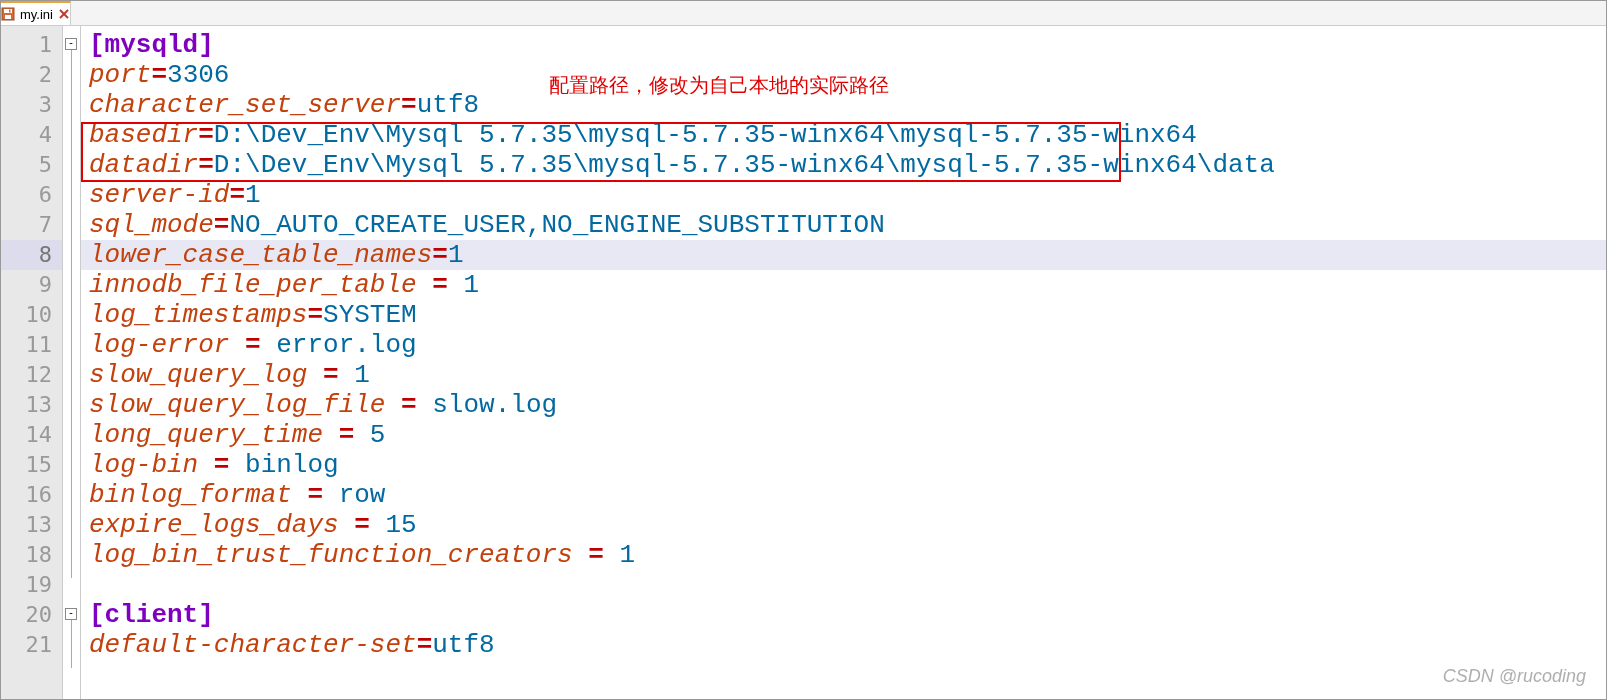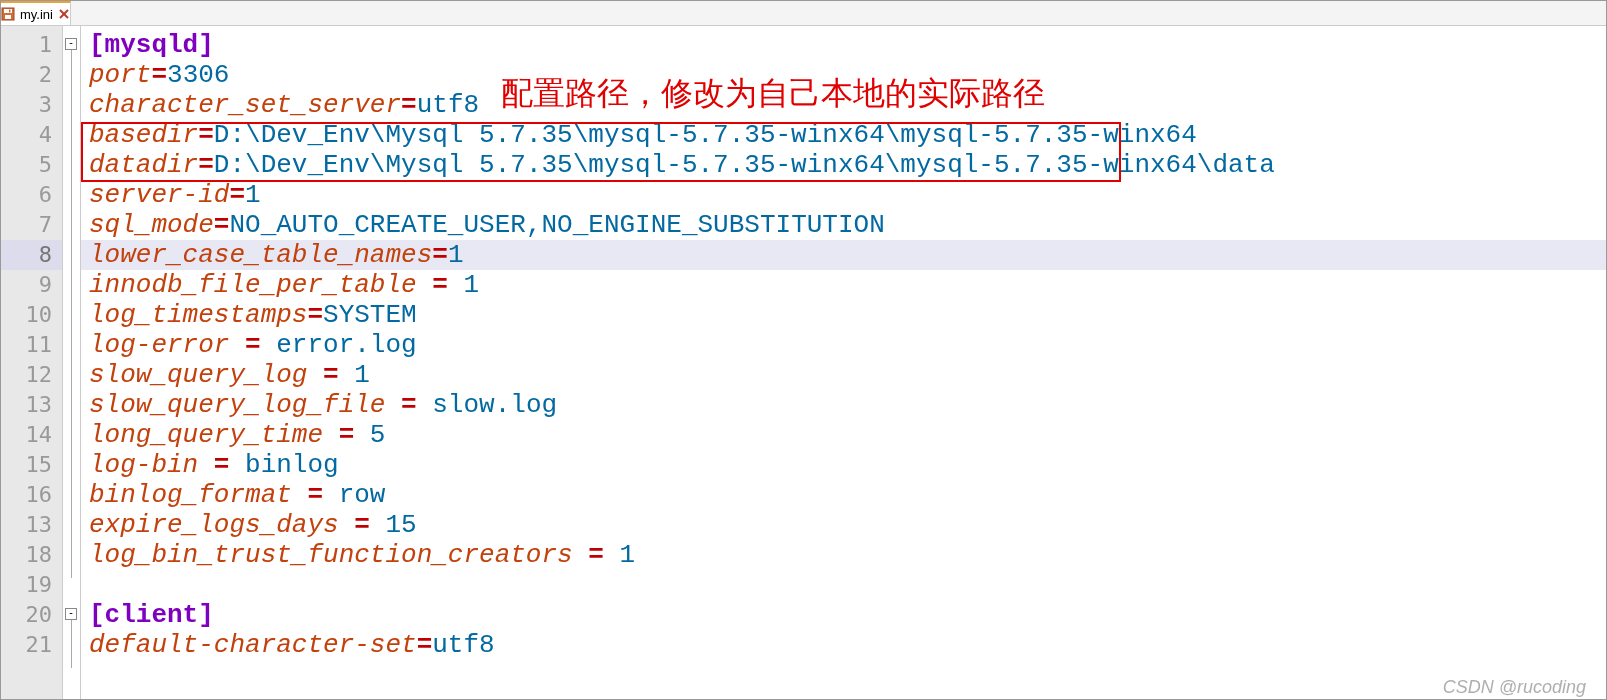"配置路径，修改为自己本地的实际路径" .annotation { font-size: 32px -> 20px; margin-left: none -> 48px }
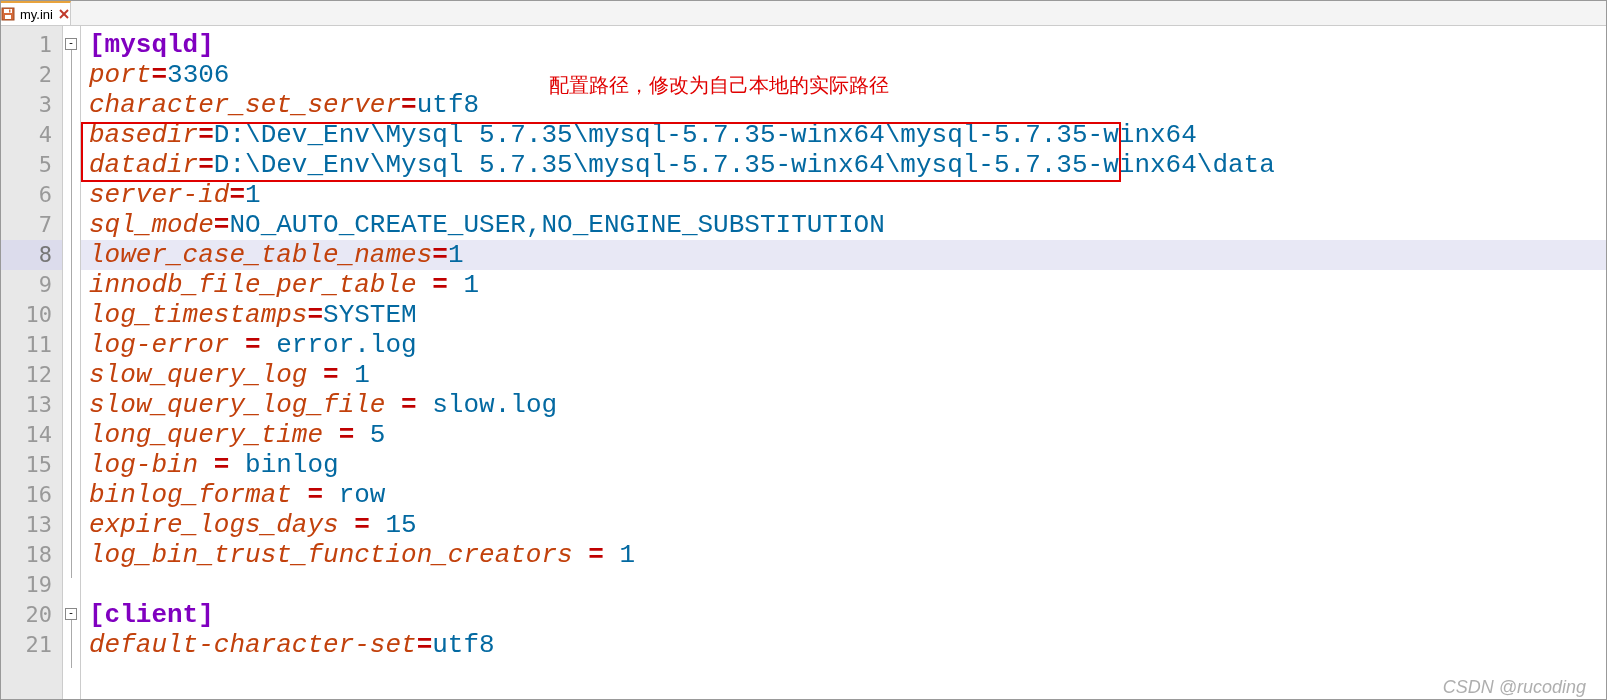"CSDN @rucoding" .watermark { bottom: 1px -> 12px }
